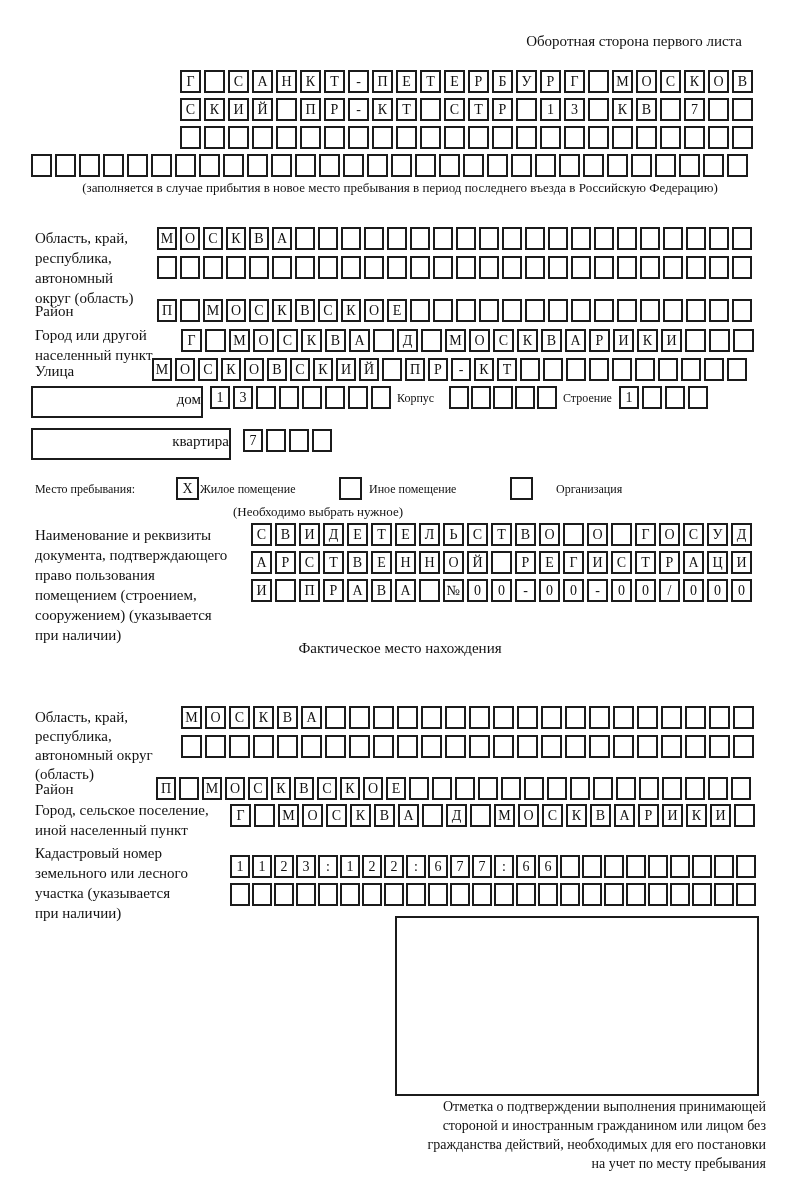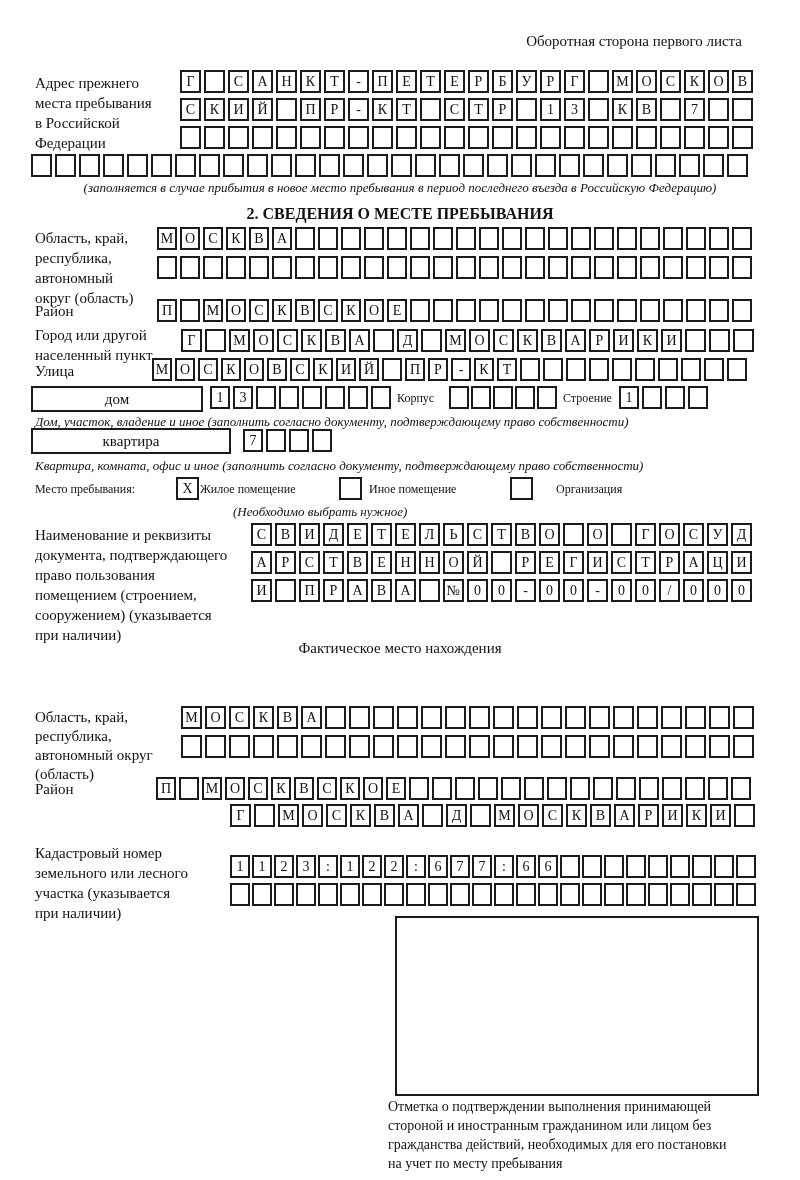"Адрес прежнего" div.lbl { html: <div>Адрес прежнего места пребывания в Российской Федерации</div> -> none }
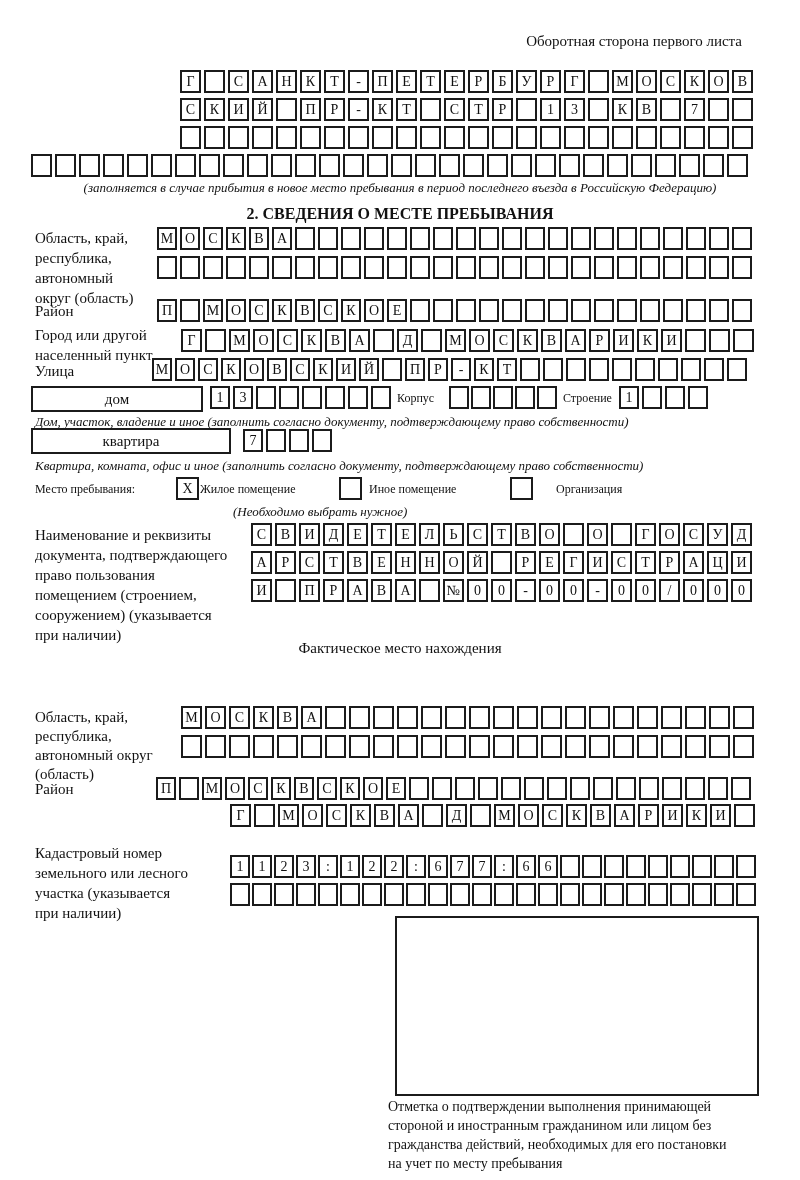"(заполняется в случае прибытия в" .cap { font-style: italic -> none }
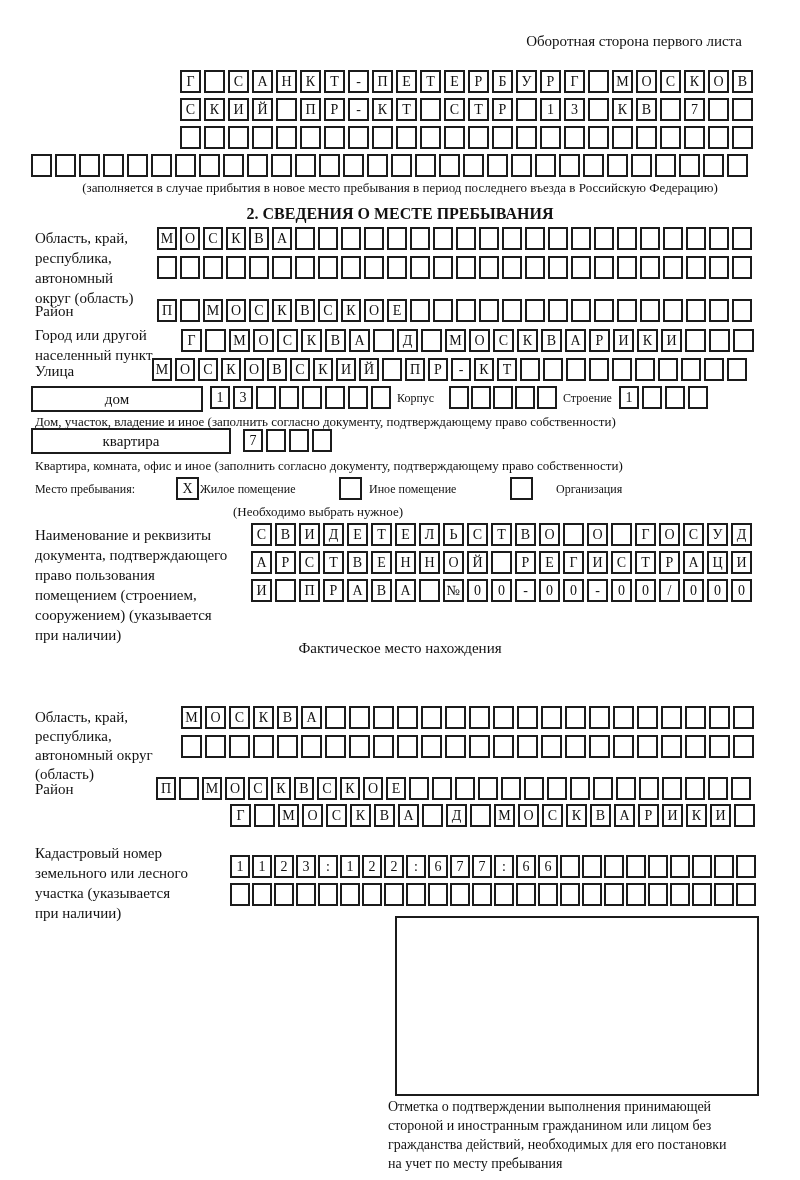"2. СВЕДЕНИЯ О МЕСТЕ ПРЕБЫВАНИЯ" div.h2 { html: <div>2. СВЕДЕНИЯ О МЕСТЕ ПРЕБЫВАНИЯ</div> -> none }
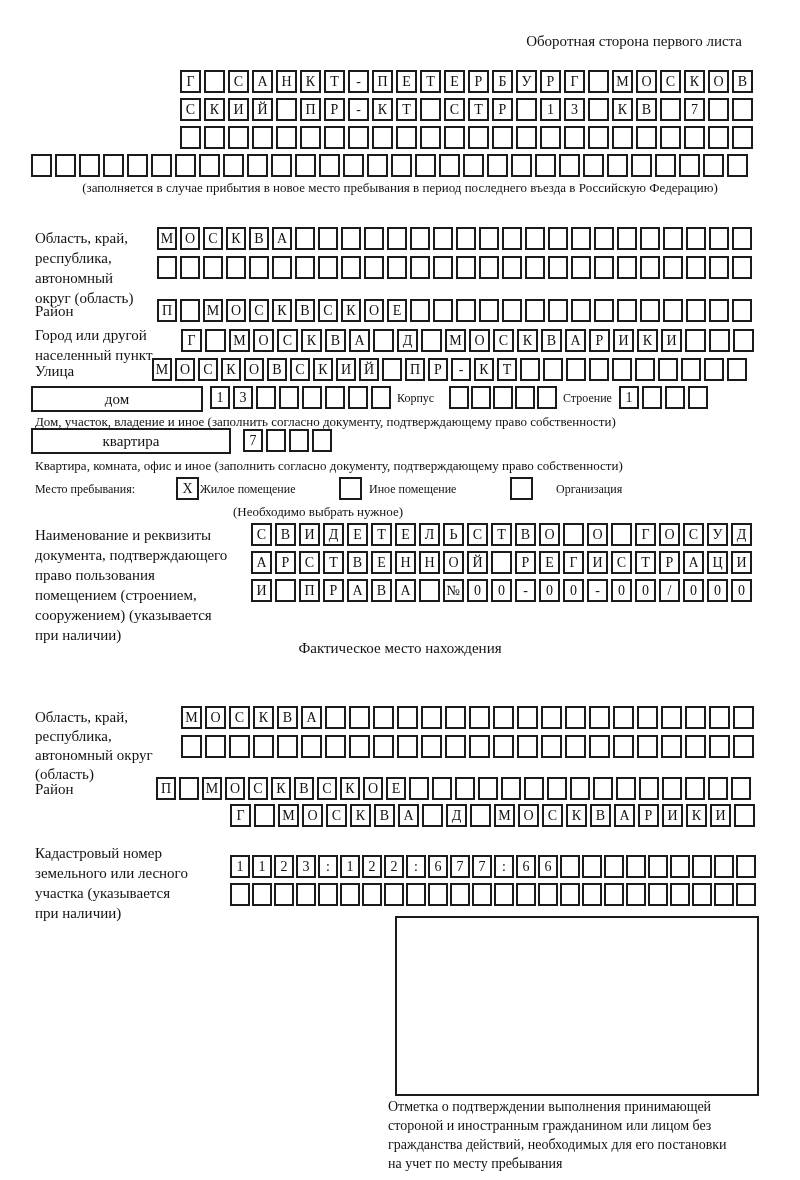"дом" .bigbox { height: 26px -> 32px; text-align: center -> right }
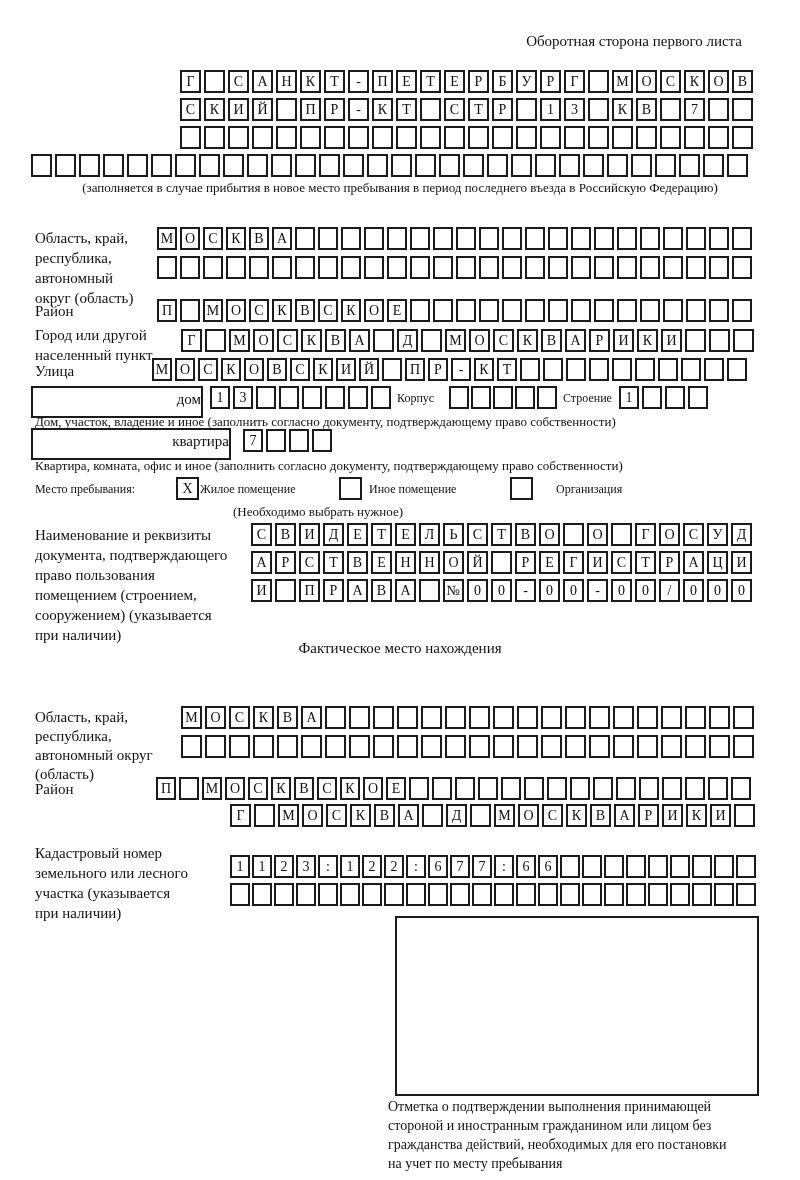"Дом, участок, владение и иное" div.cap { html: <div>Дом, участок, владение и иное (заполнить согласно документу, подтверждающему право собственности)</div> -> none }
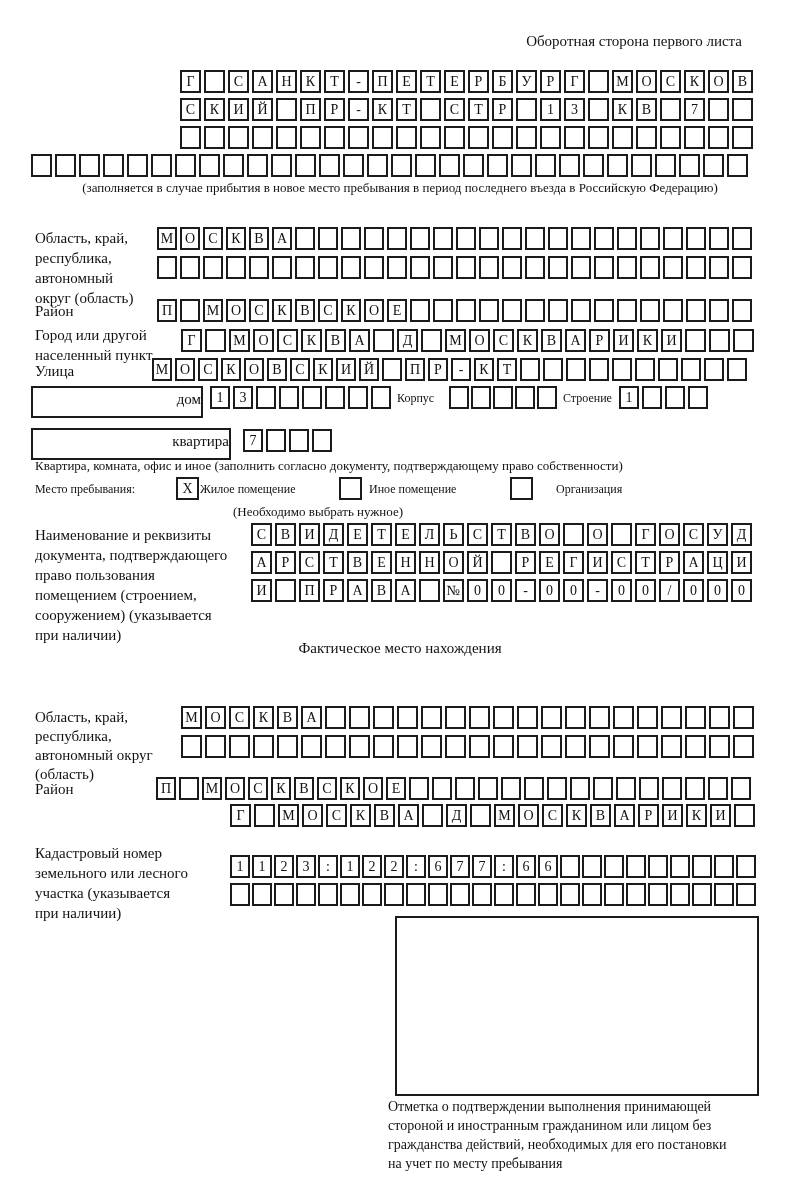"Квартира, комната, офис и иное" div.cap { html: <div>Квартира, комната, офис и иное (заполнить согласно документу, подтверждающему право собственности)</div> -> none }
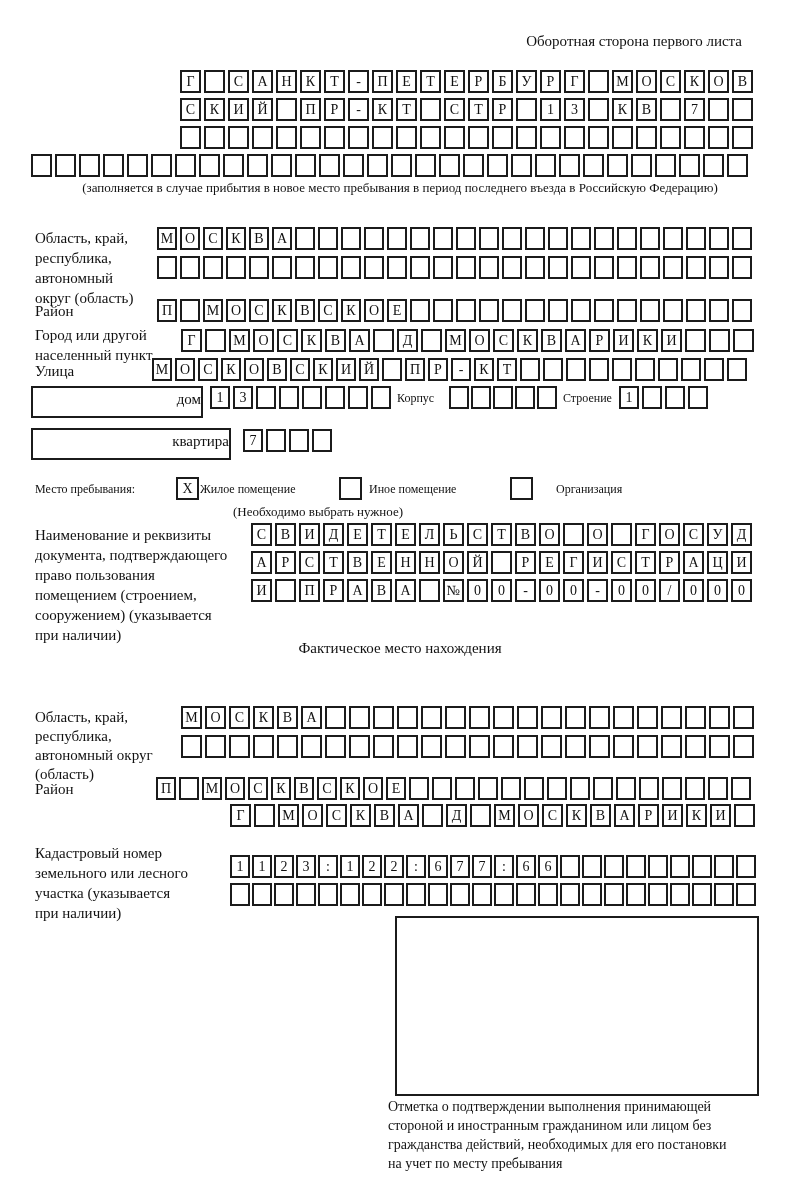"Город, сельское поселение," div.lbl { html: none -> <div>Город, сельское поселение, иной населенный пункт</div> }
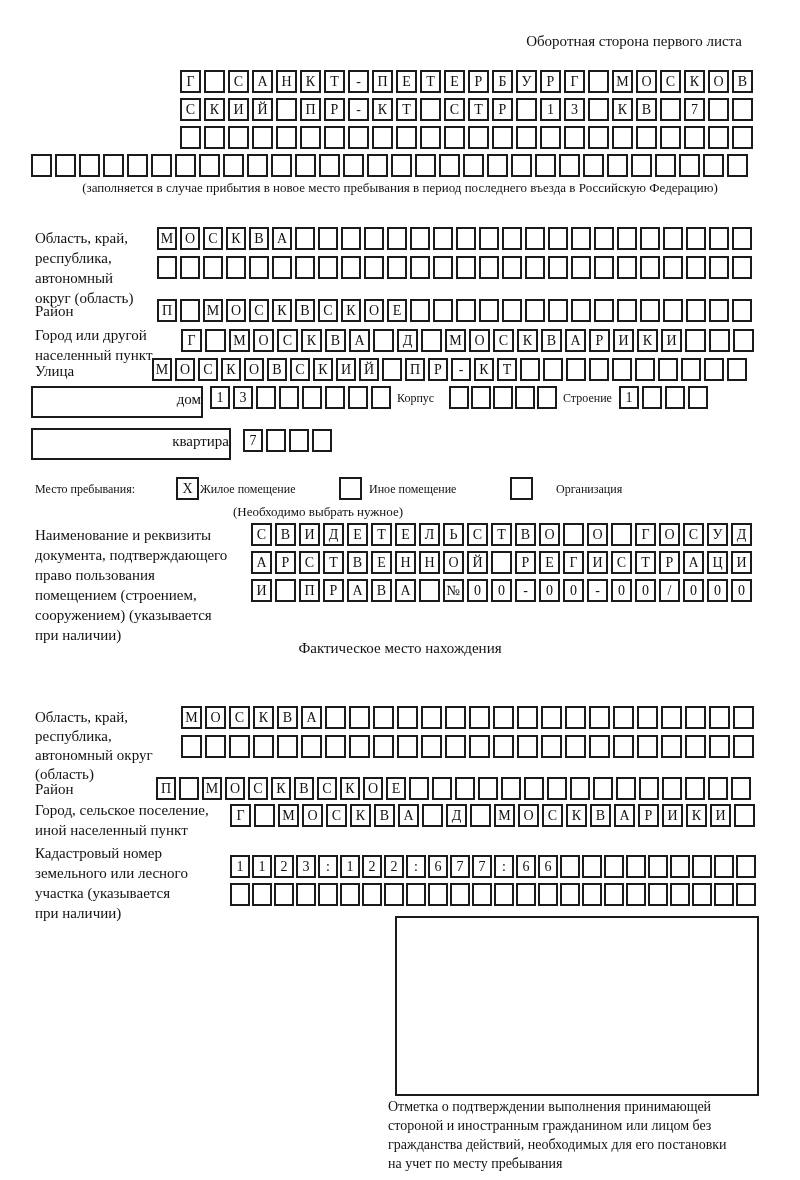"Отметка о подтверждении выполнения" .stampcap { text-align: left -> right }
